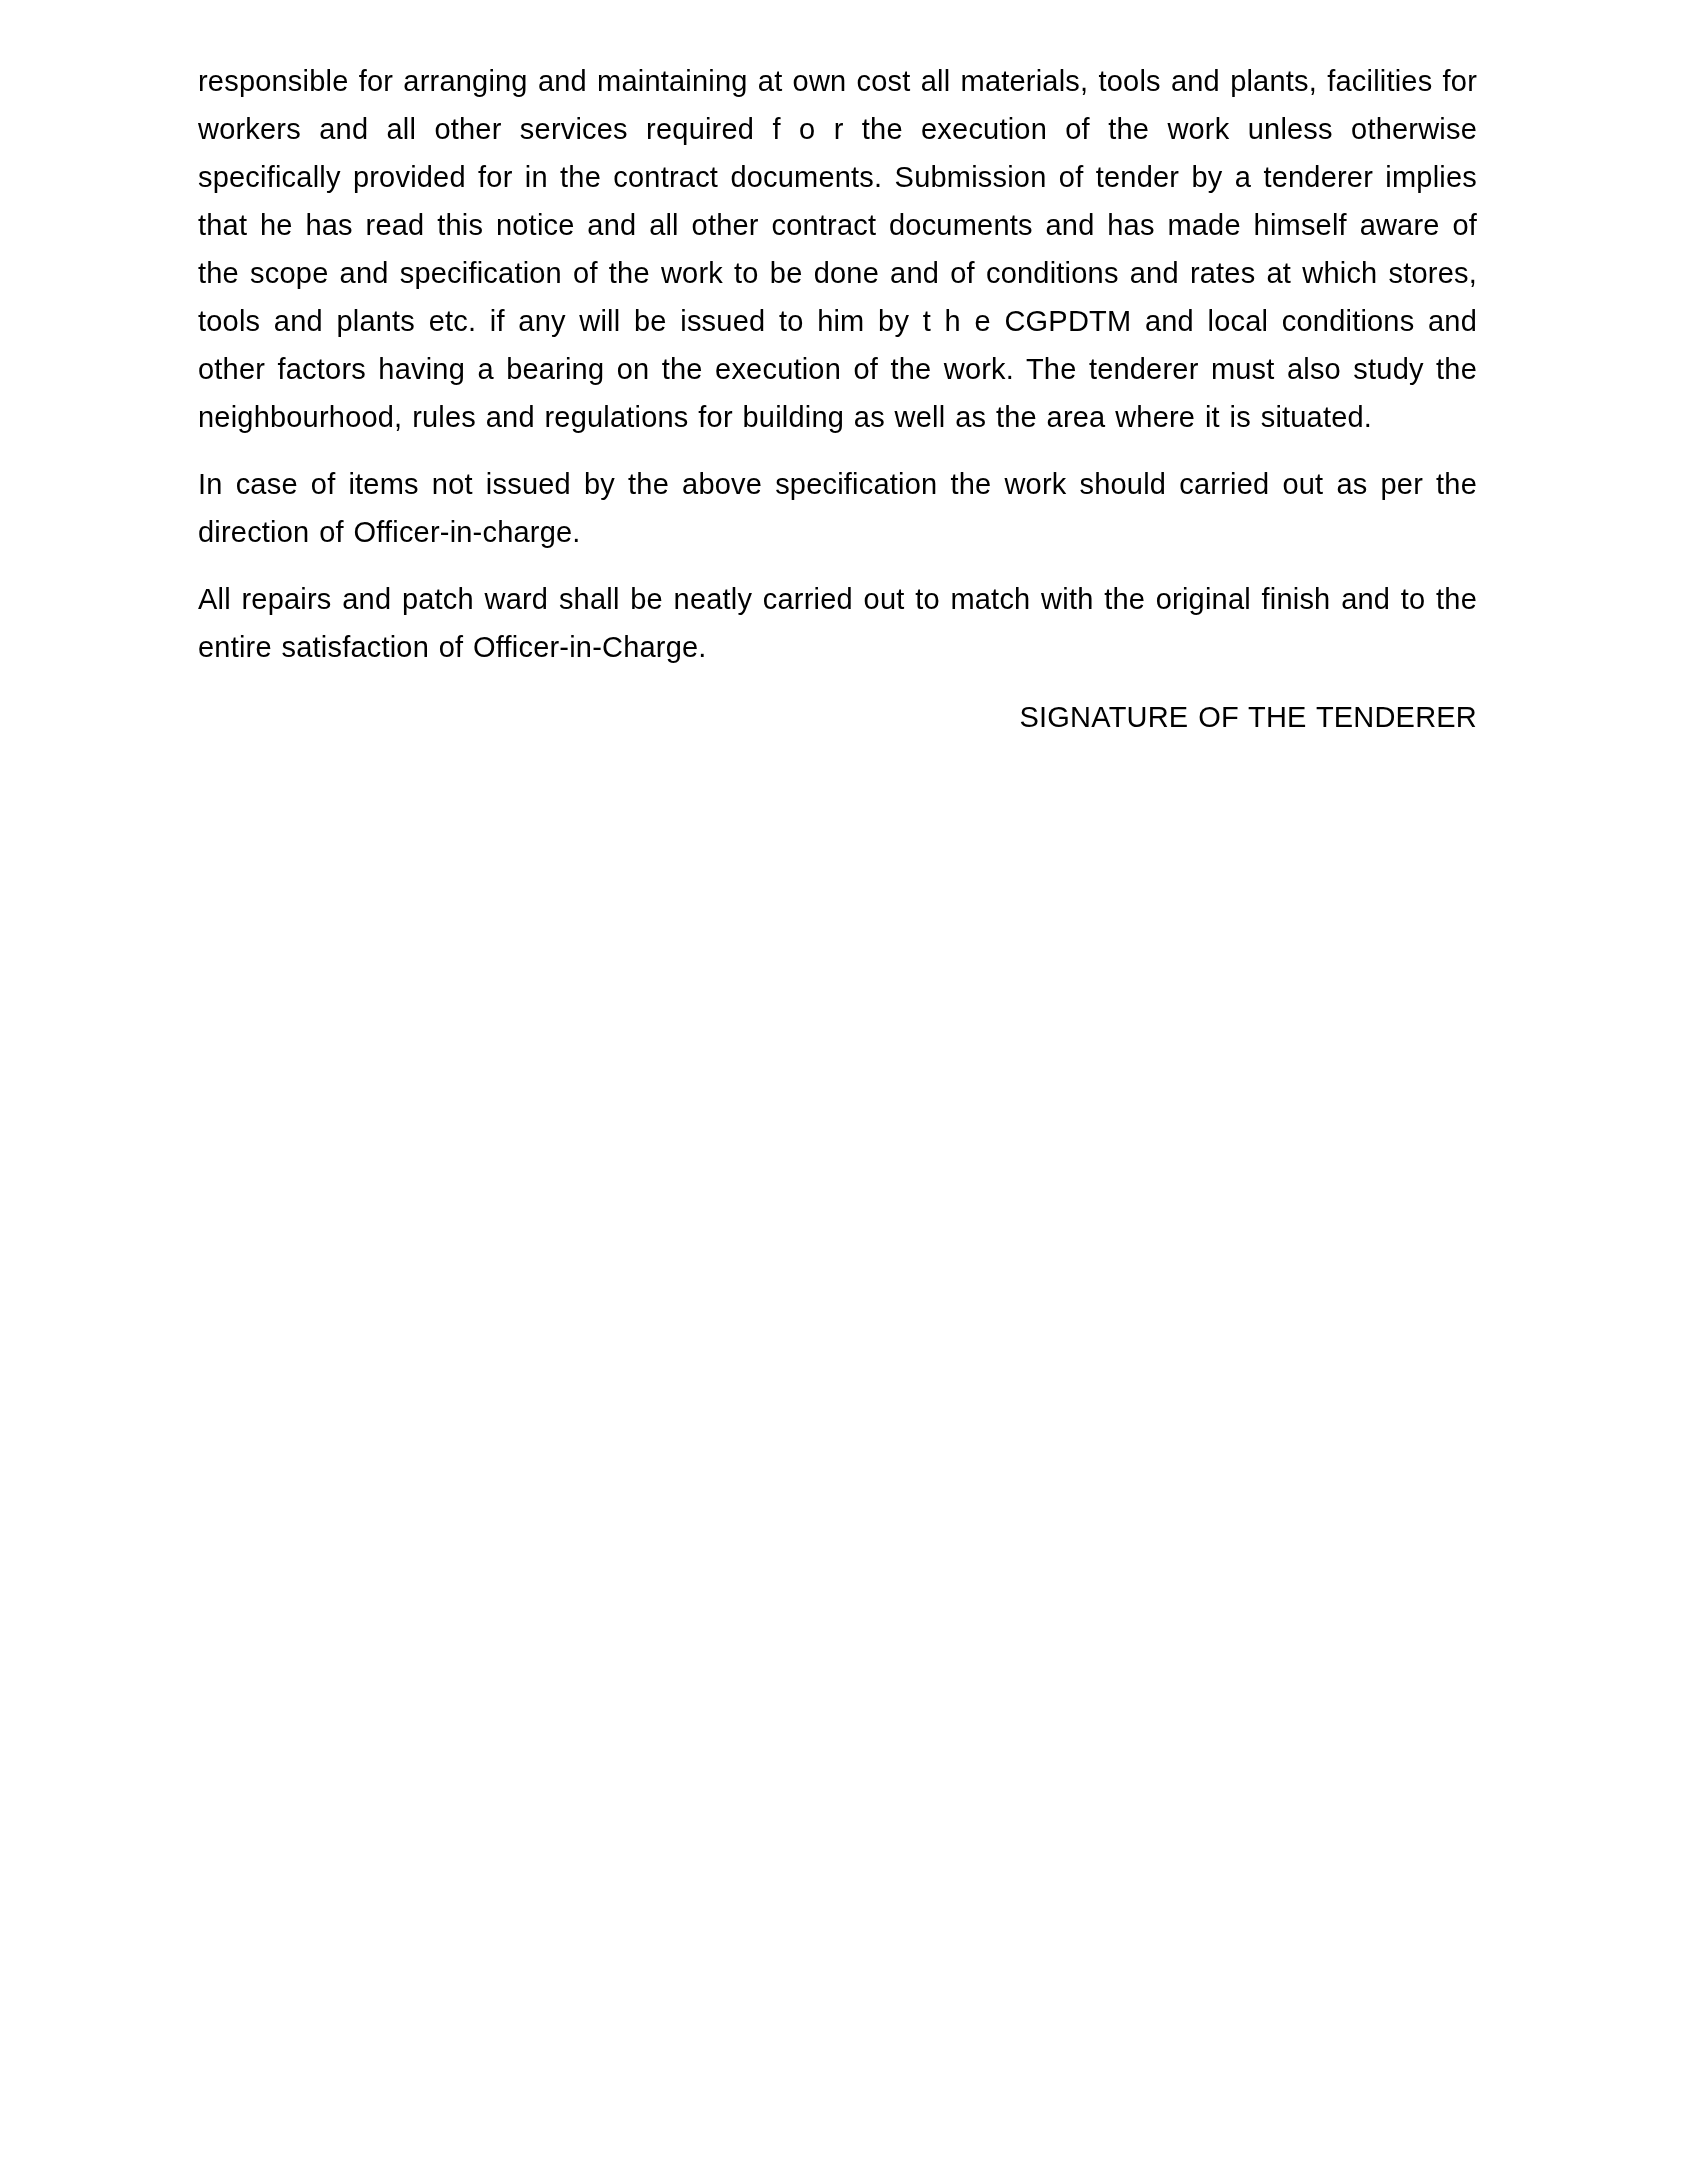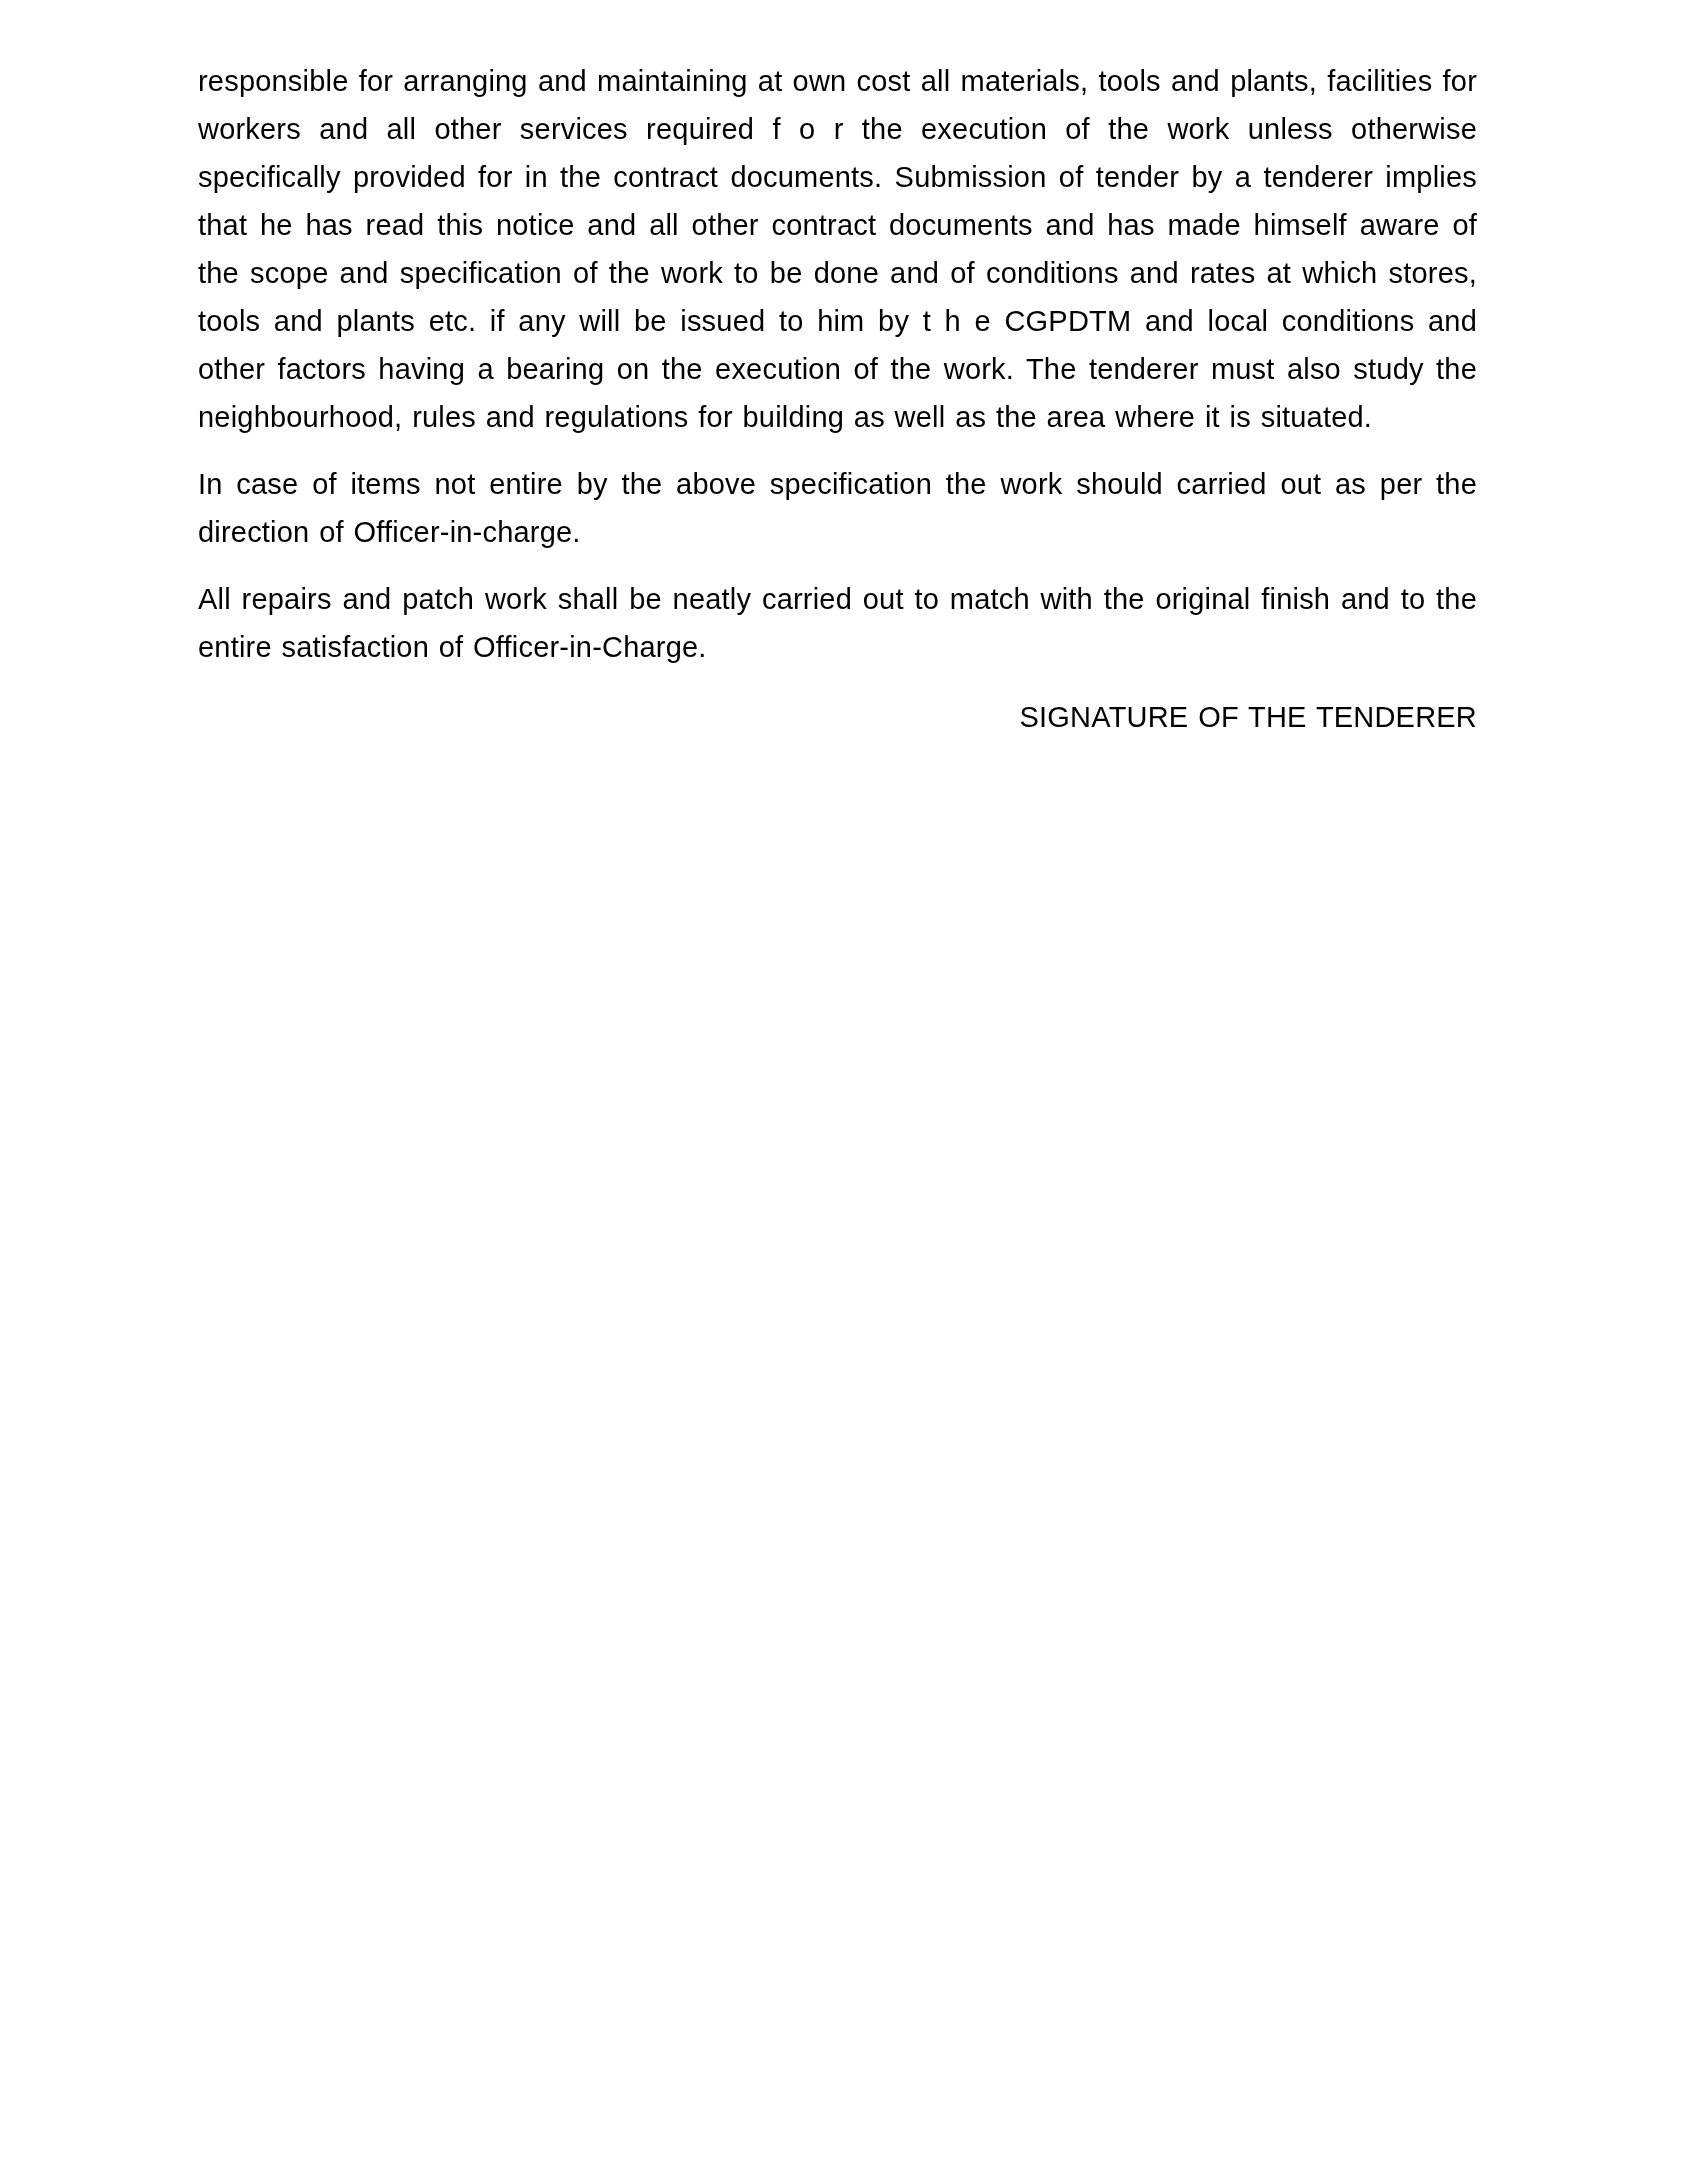"In case of items not" p.para { text: entire -> issued }
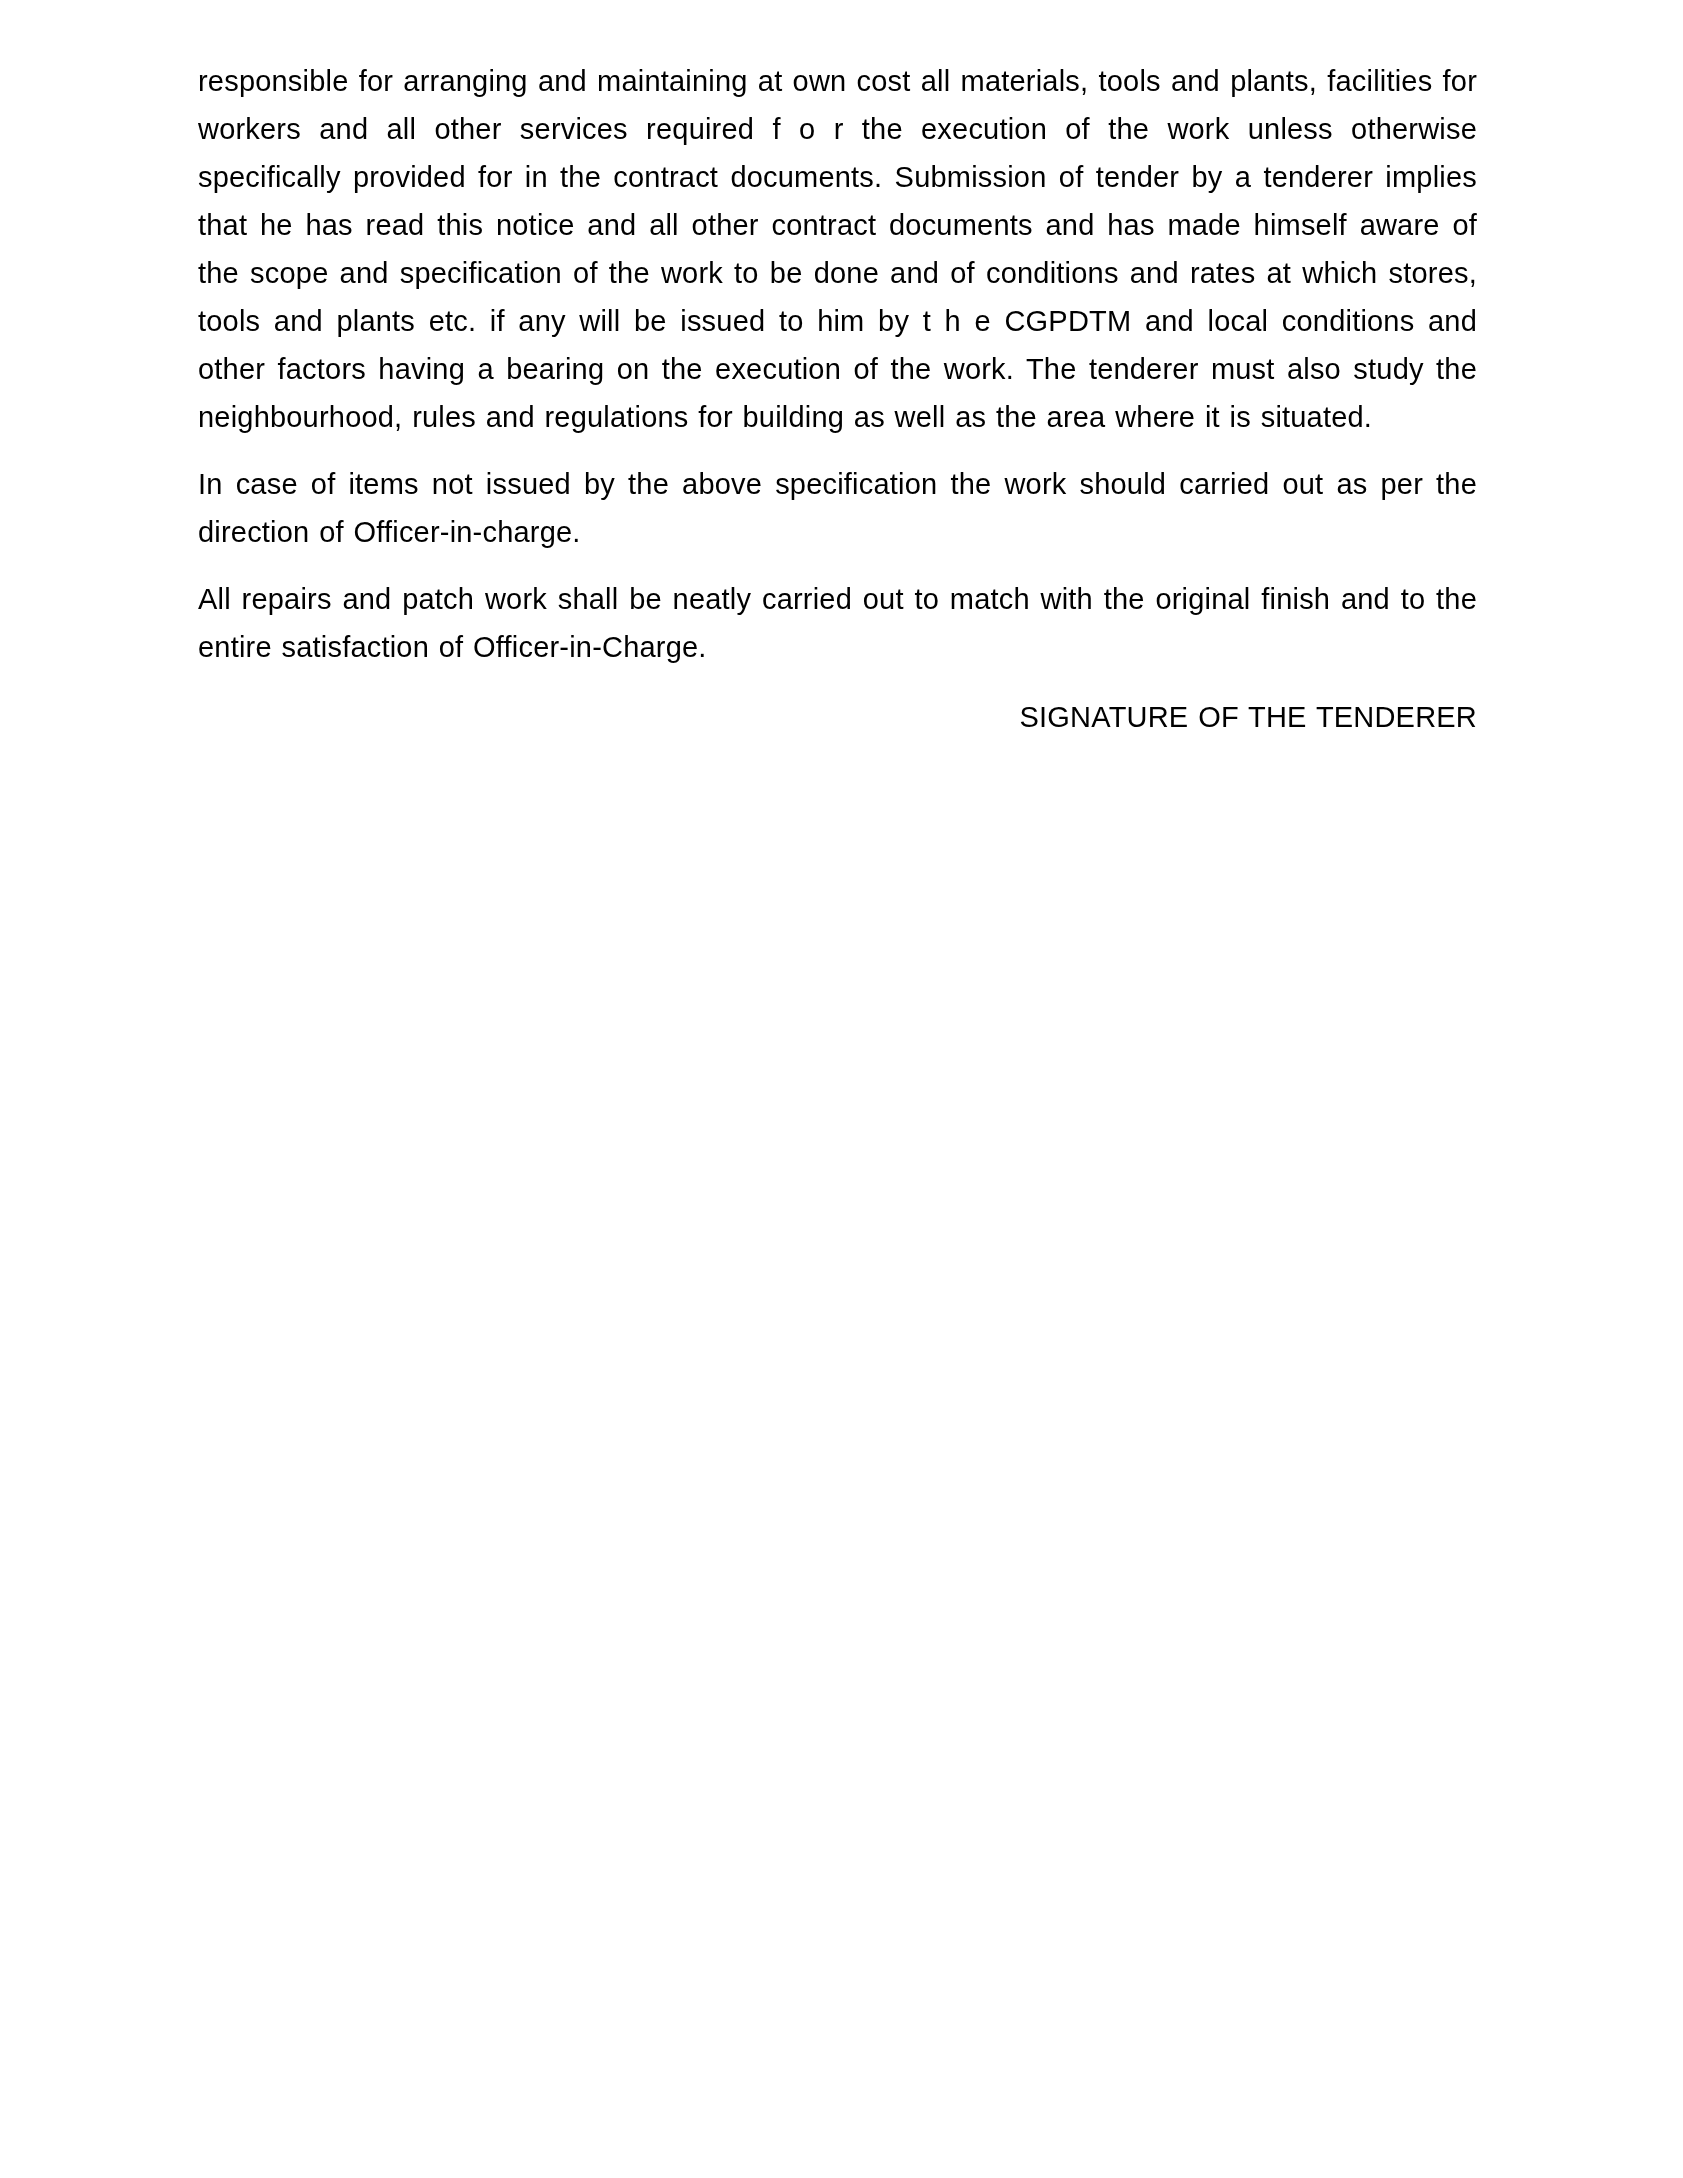"All repairs and patch work" p.para { text: work -> ward }
